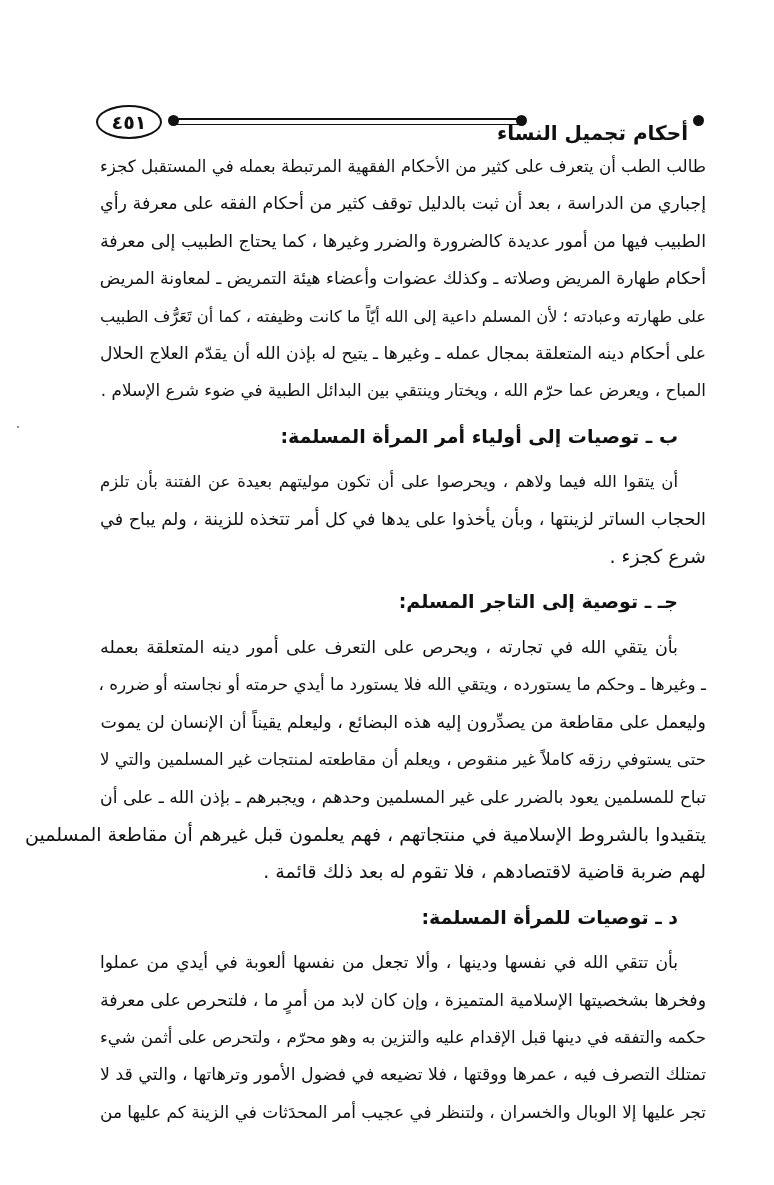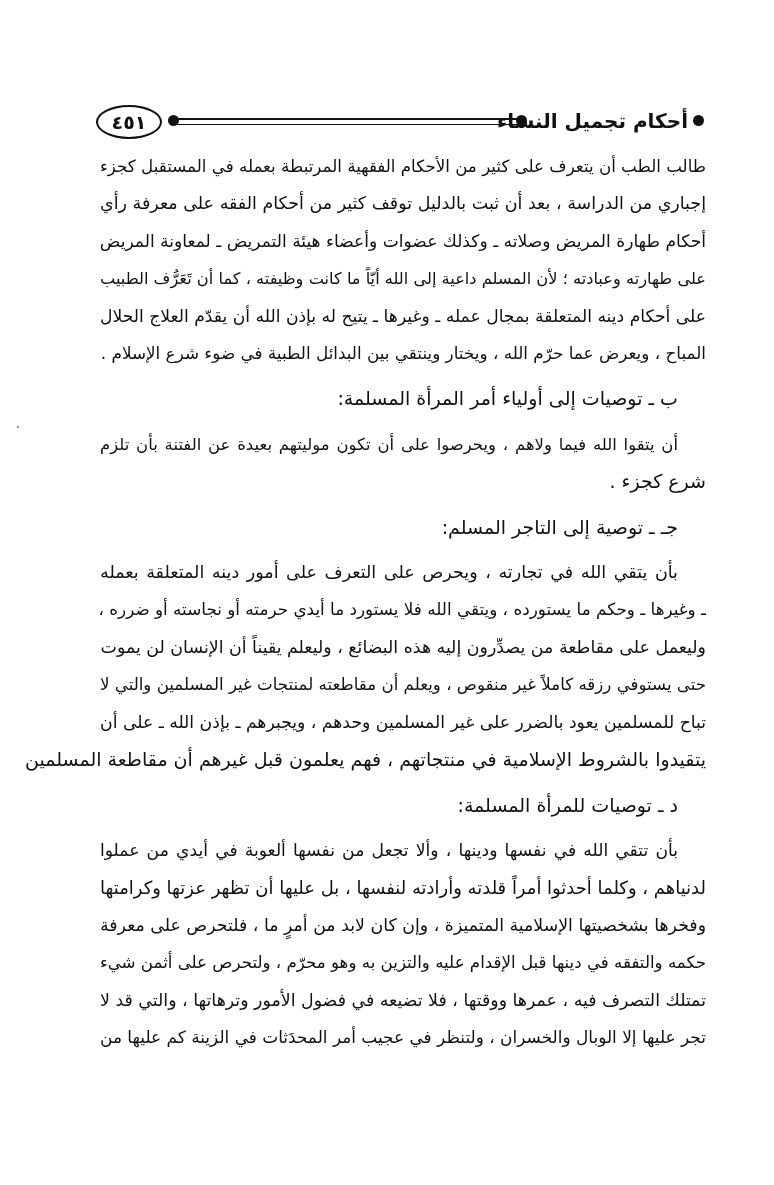"أحكام تجميل النساء" div.running-title { margin-top: none -> 12px }
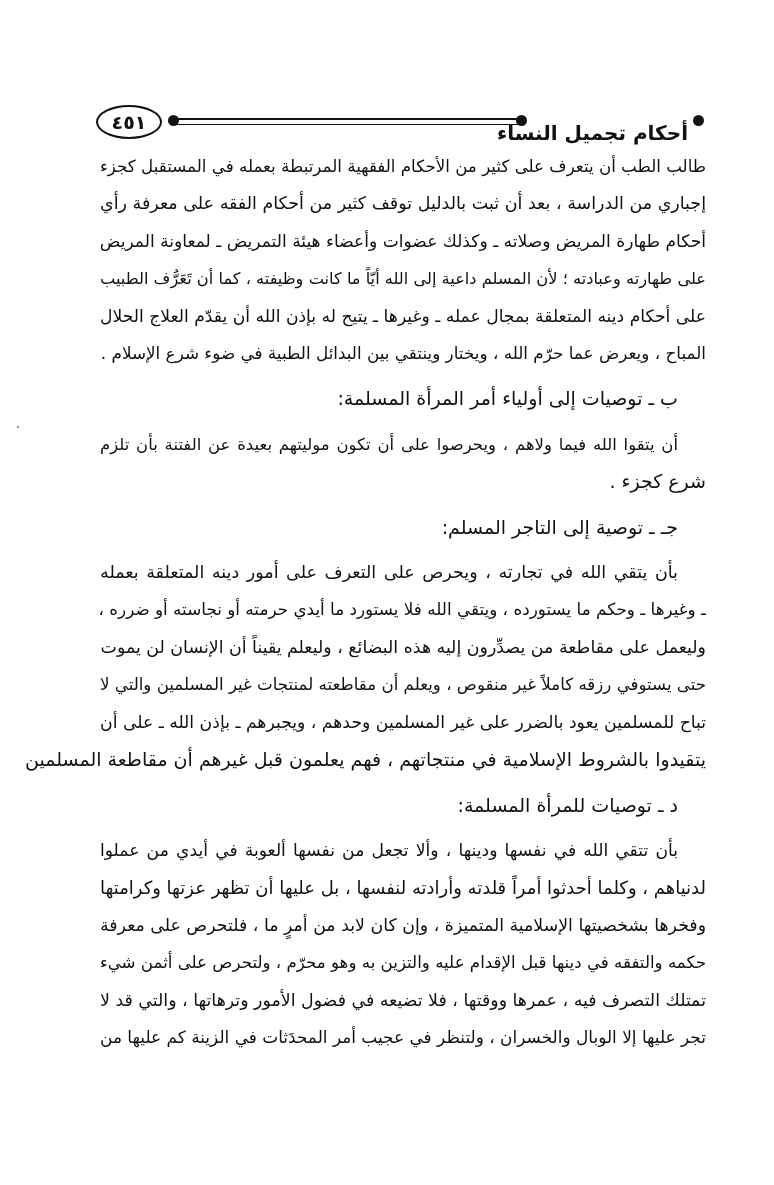"الطبيب فيها من أمور عديدة" span.line { html: none -> <span>الطبيب فيها من أمور عديدة كالضرورة والضرر وغيرها ، كما يحتاج الطبيب إلى معرفة</span> }
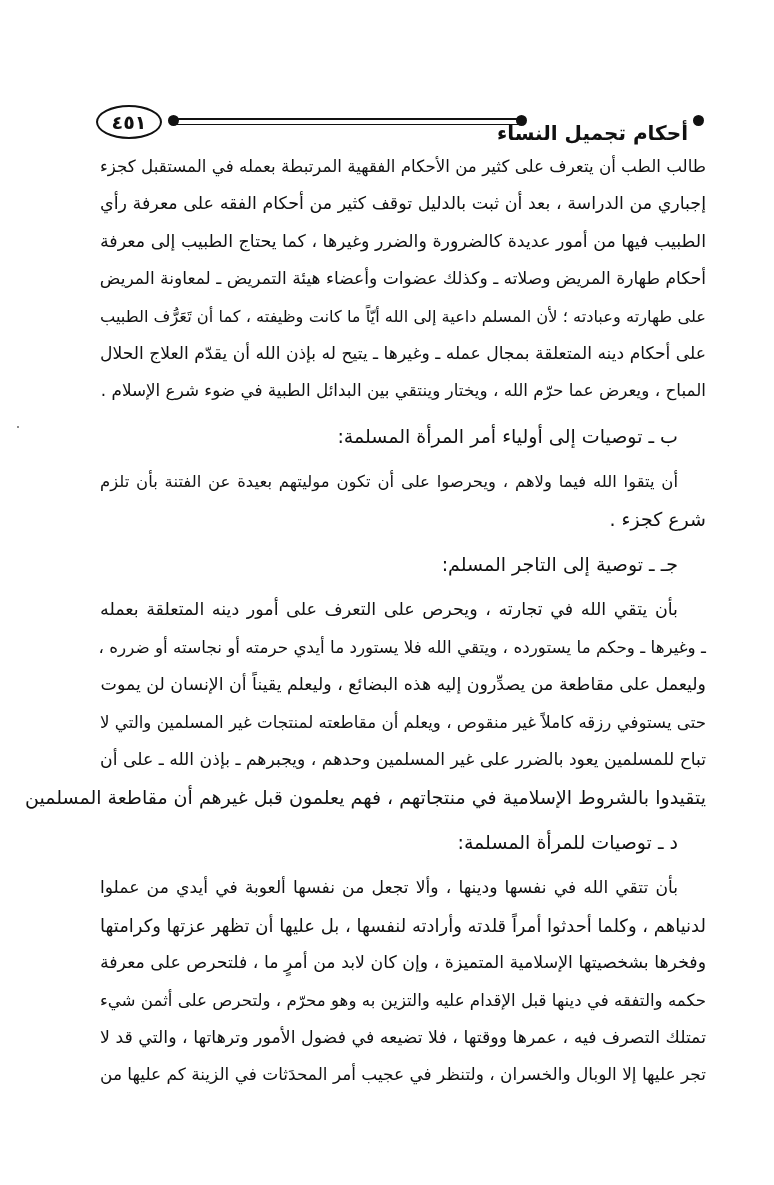"ب ـ توصيات إلى أولياء" .heading { font-weight: normal -> bold }
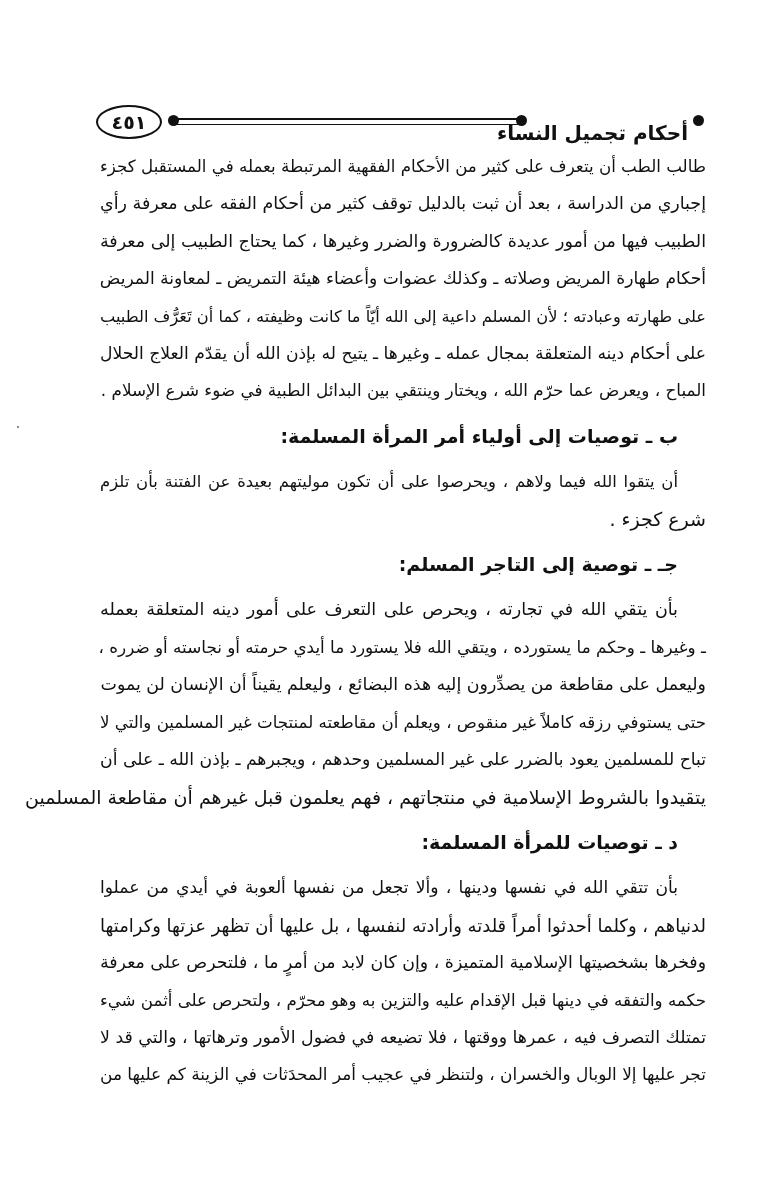"الحجاب الساتر لزينتها ، وبأن" span.line { html: none -> <span>الحجاب الساتر لزينتها ، وبأن يأخذوا على يدها في كل أمر تتخذه للزينة ، ولم يباح في</span> }
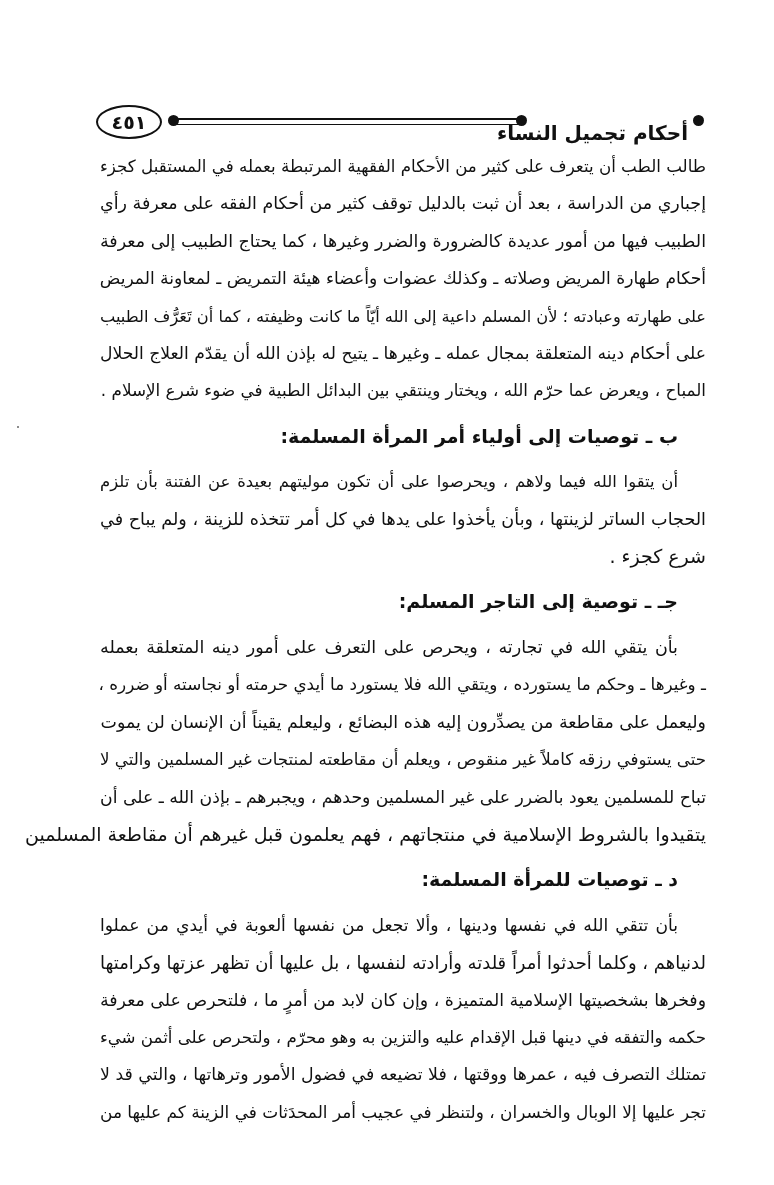"لهم ضربة قاضية لاقتصادهم ،" span.line { html: none -> <span>لهم ضربة قاضية لاقتصادهم ، فلا تقوم له بعد ذلك قائمة .</span> }
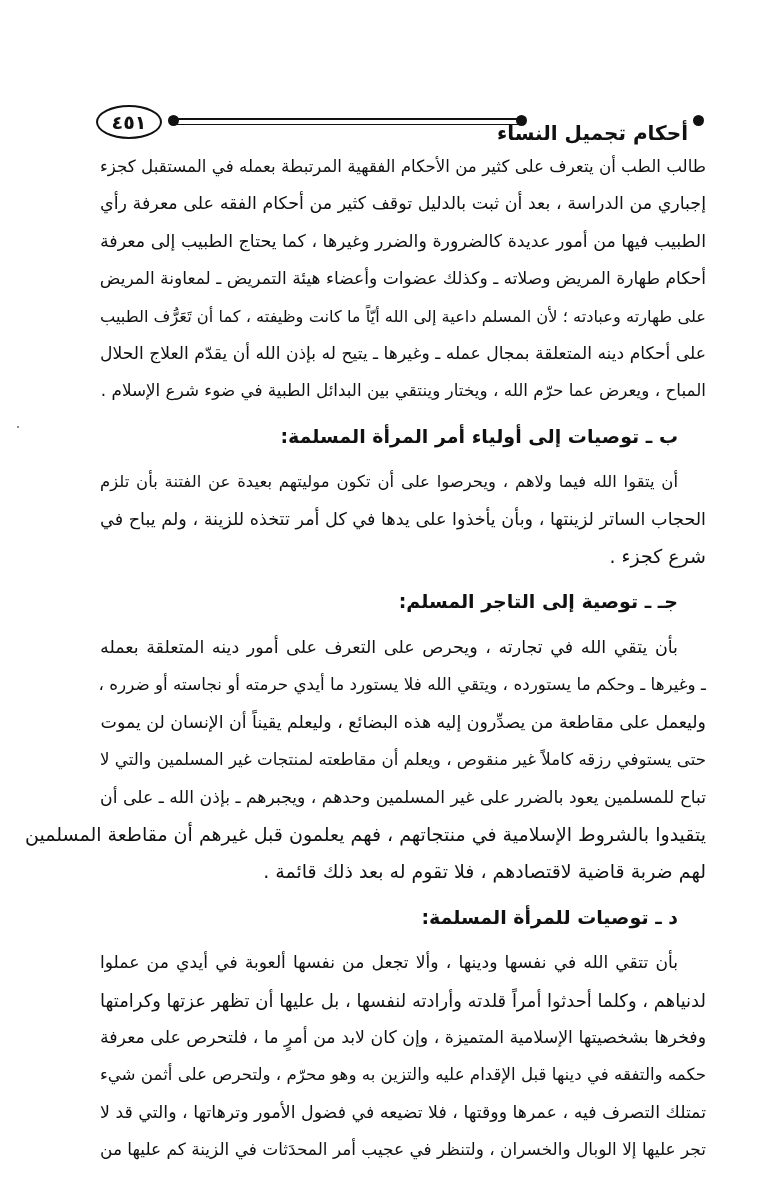"لدنياهم ، وكلما أحدثوا أمراً" span.line { html: <span>لدنياهم ، وكلما أحدثوا أمراً قلدته وأرادته لنفسها ، بل عليها أن تظهر عزتها وكرامتها</span> -> none }
